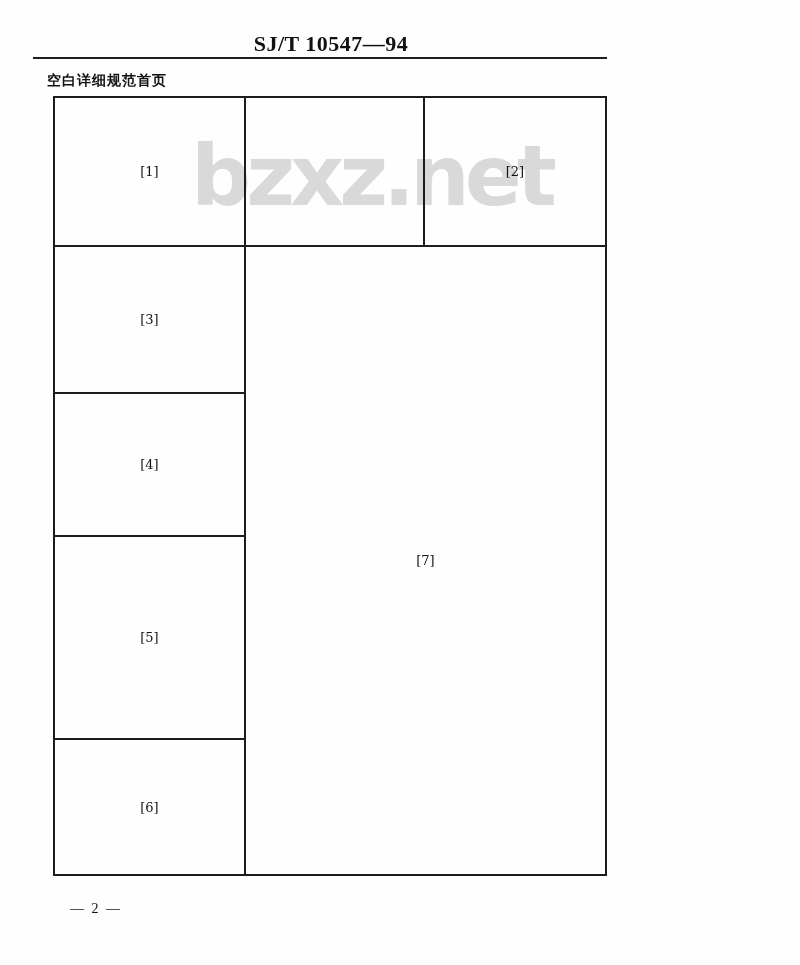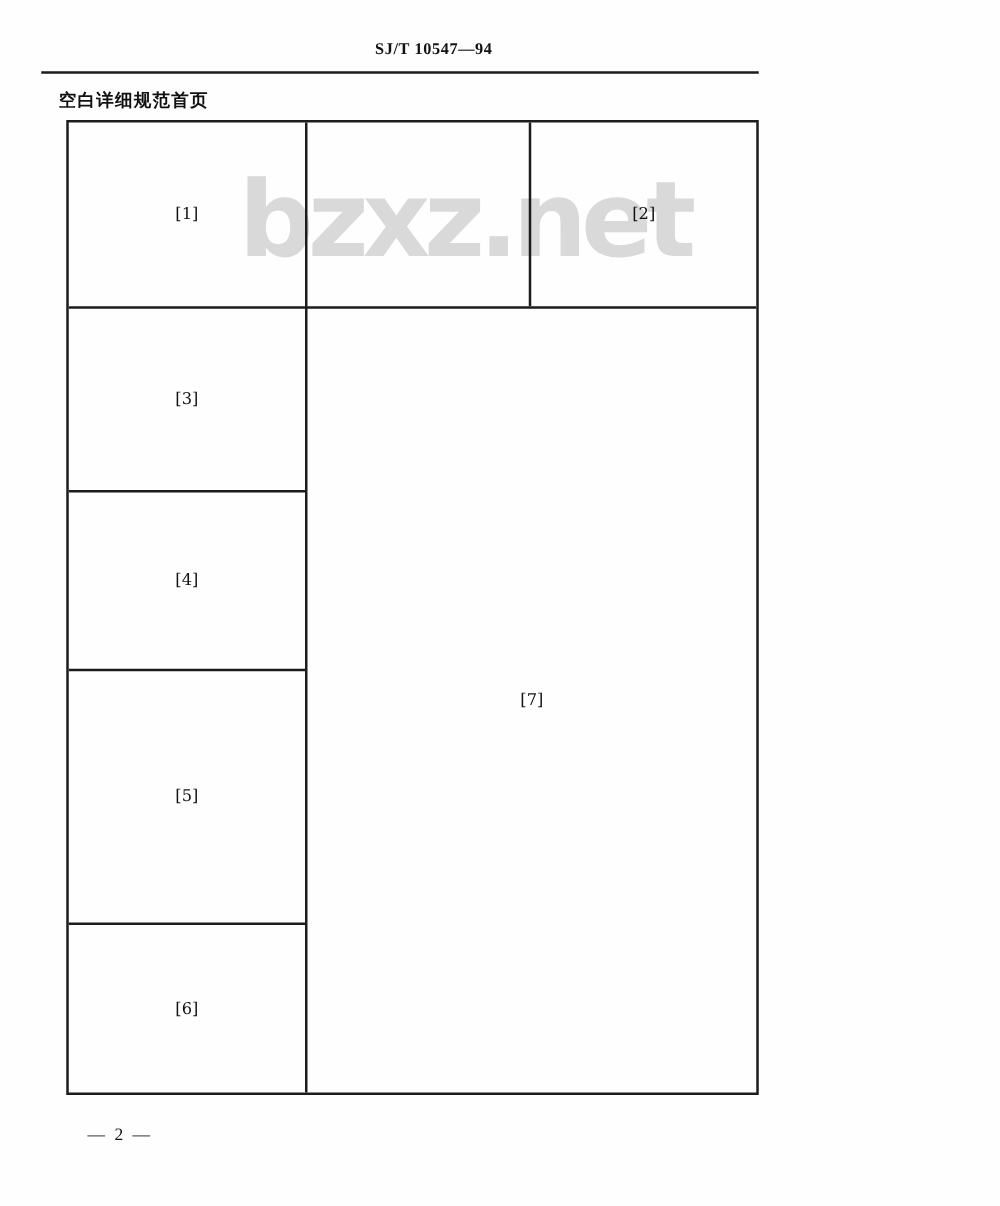"SJ/T 10547—94" .std-header { font-size: 13px -> 22px; padding-left: 16px -> none }
